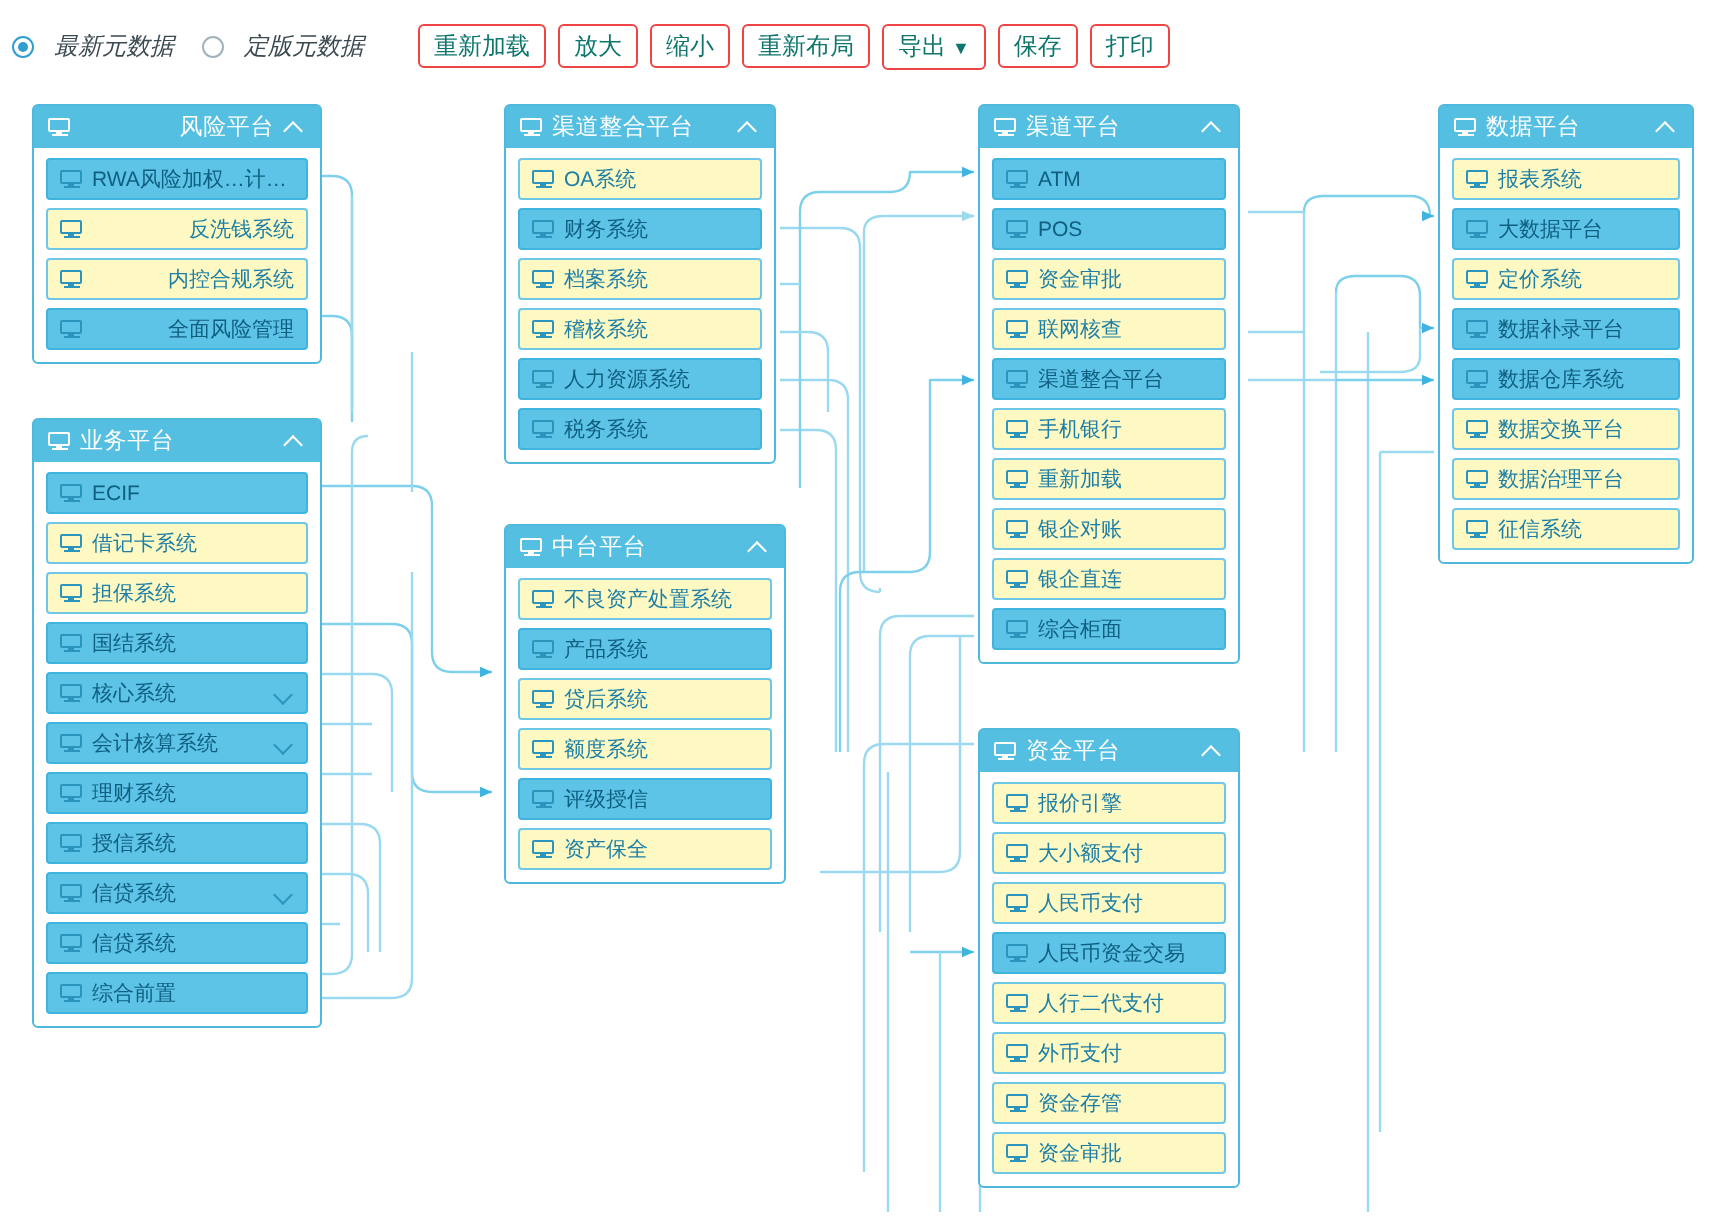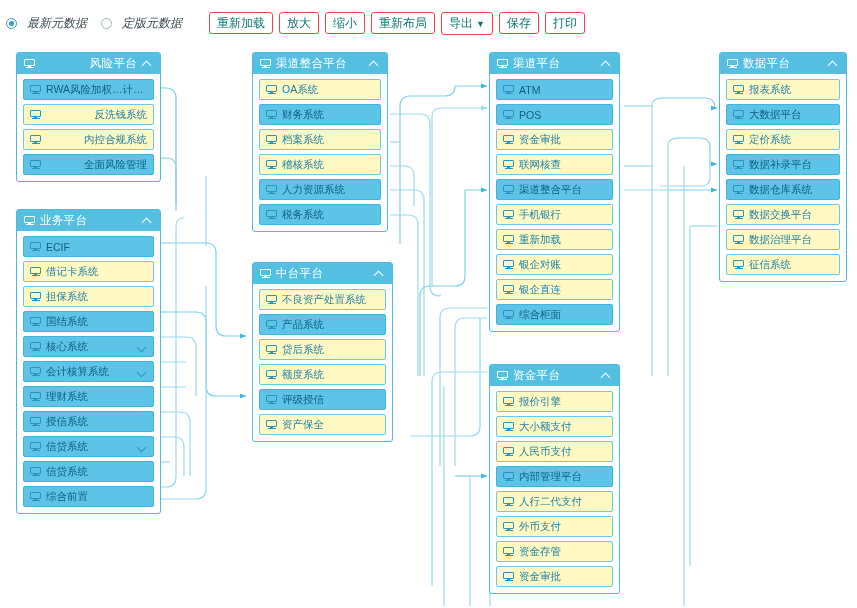"内部管理平台" span.nlabel { text: 内部管理平台 -> 人民币资金交易 }
